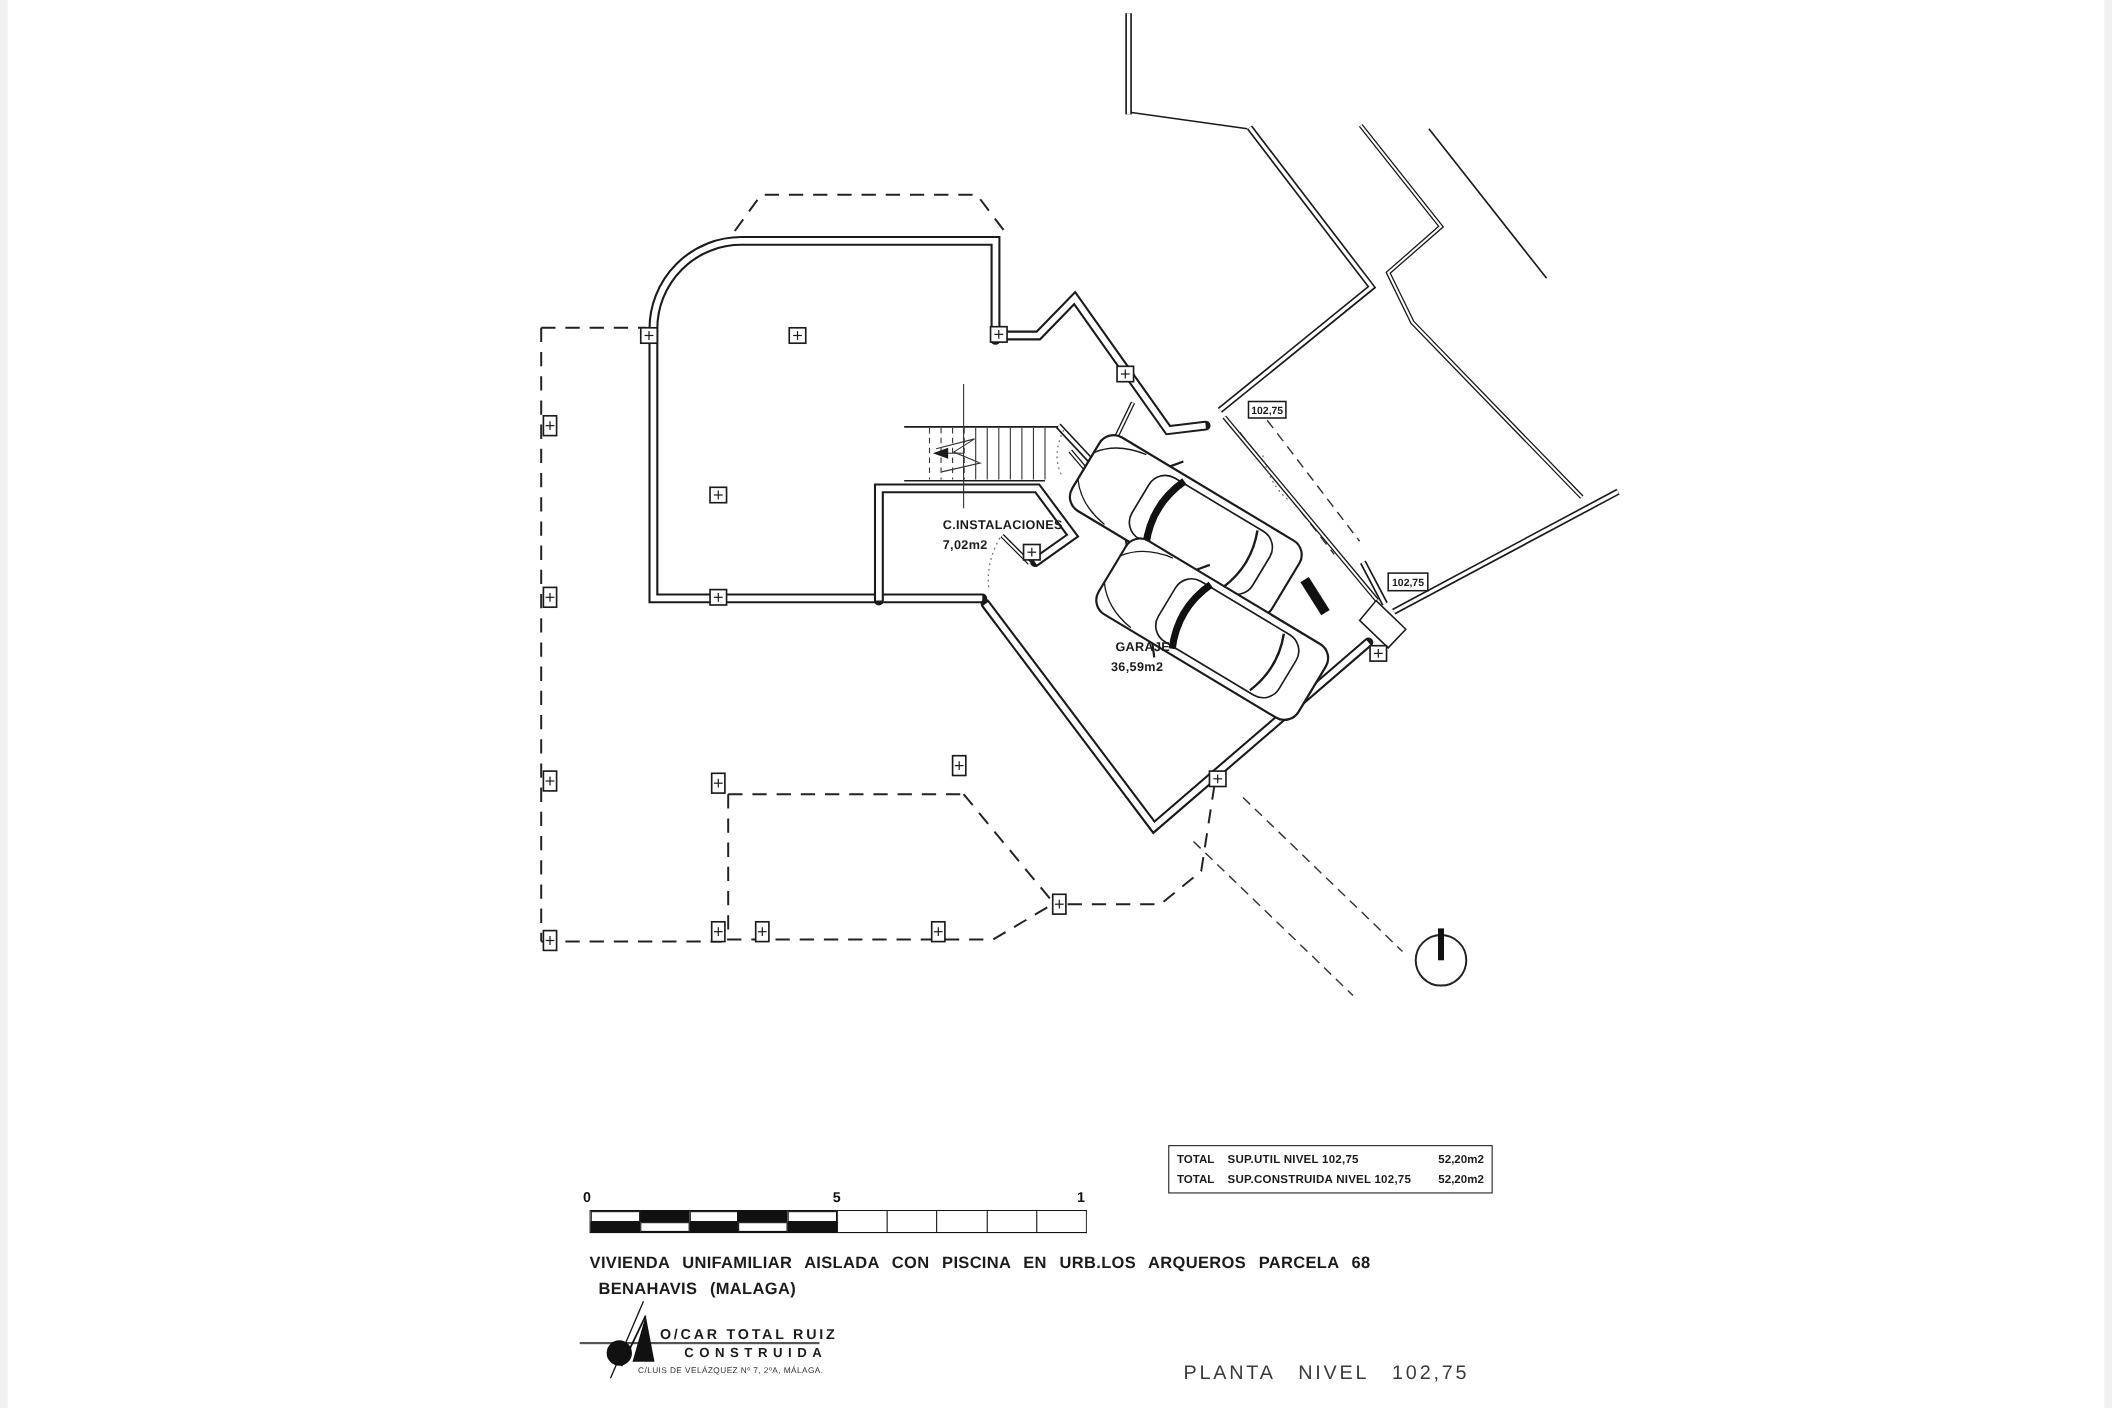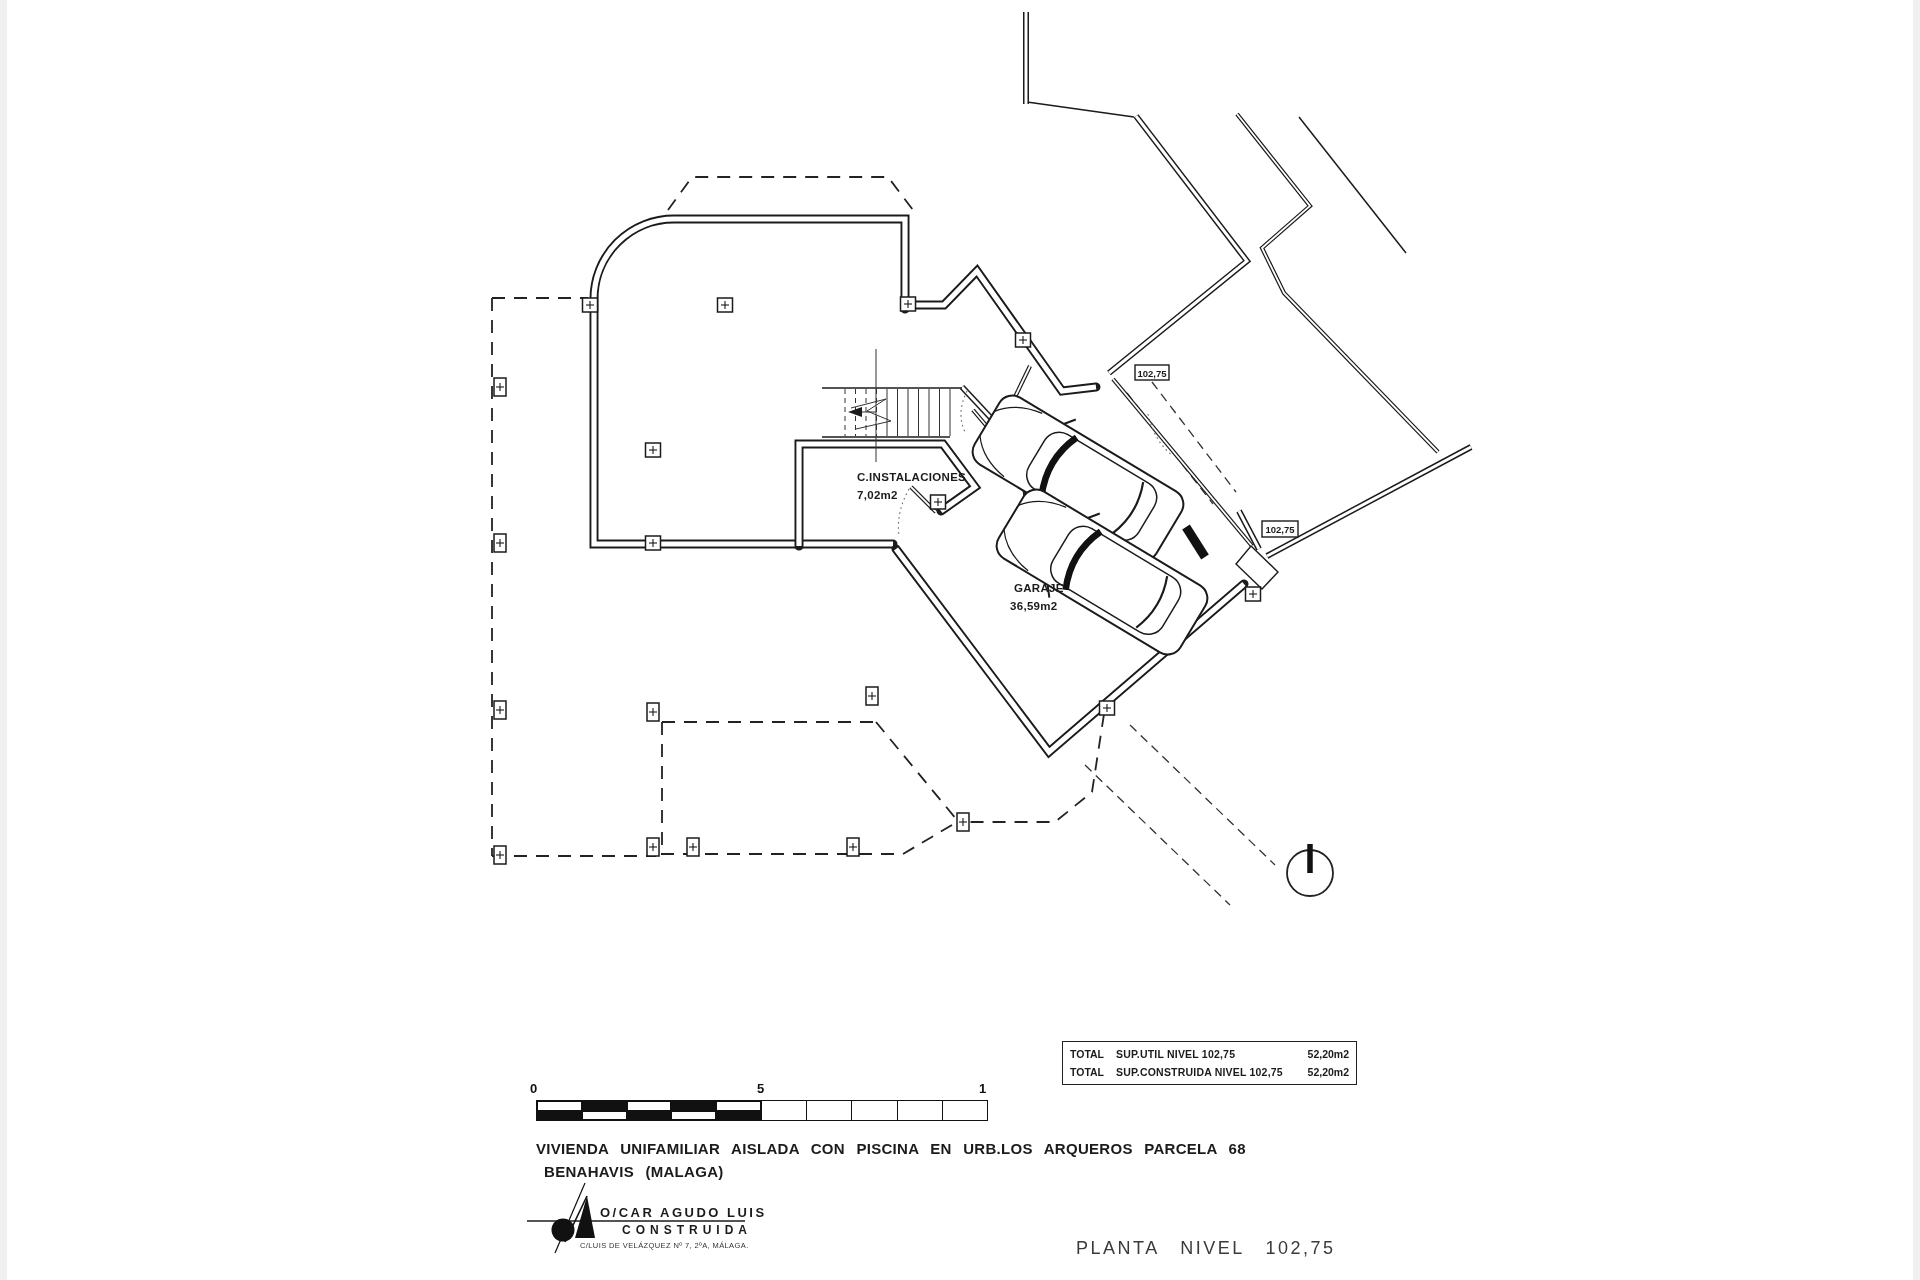"O/CAR AGUDO LUIS" div.abs { text: AGUDO LUIS -> TOTAL RUIZ }
